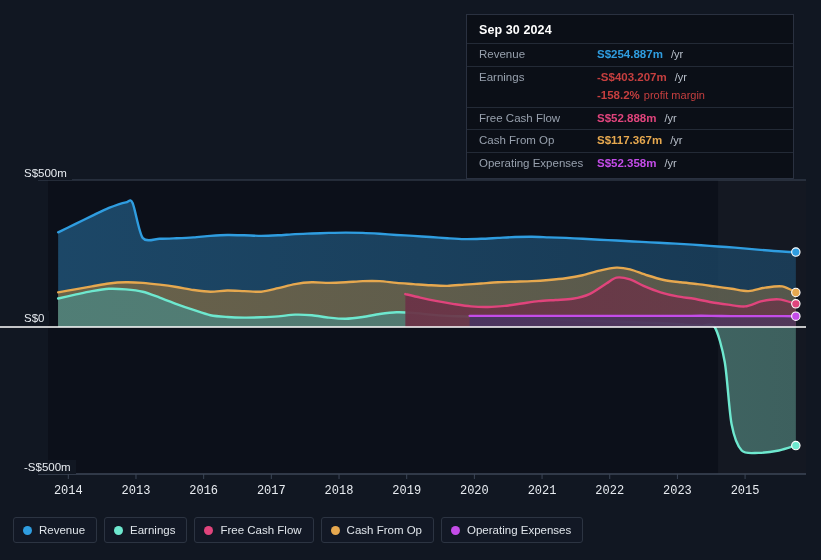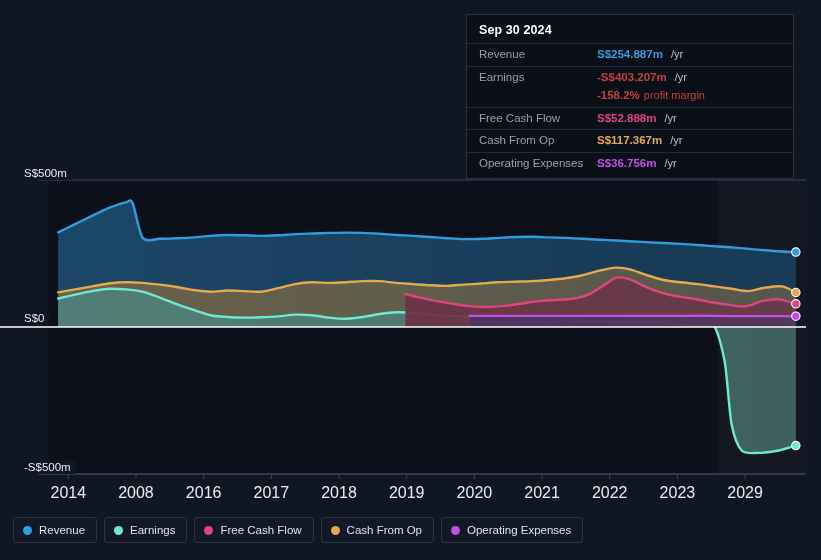"S$36.756m" span.tt-val { text: S$36.756m -> S$52.358m }
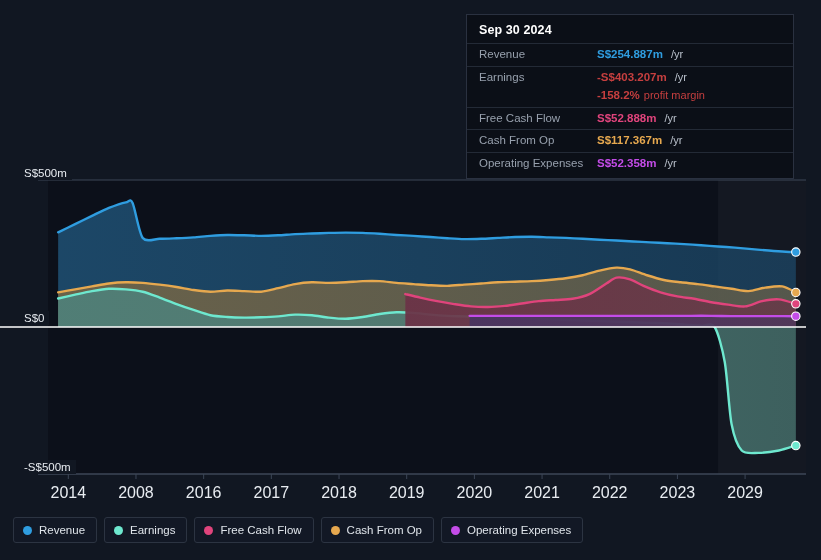"2014" .x-tick { font-family: none -> Liberation Mono, monospace; font-size: 16px -> 12px }
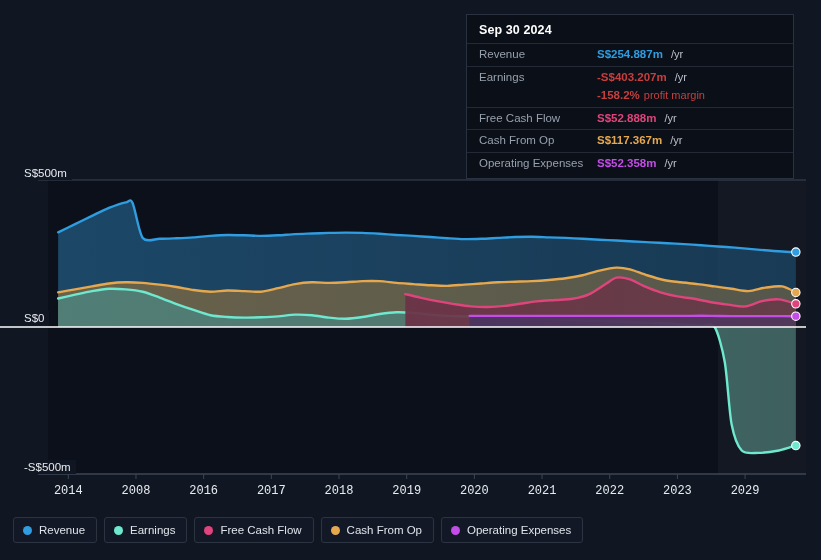"2008" div.x-tick { text: 2008 -> 2013 }
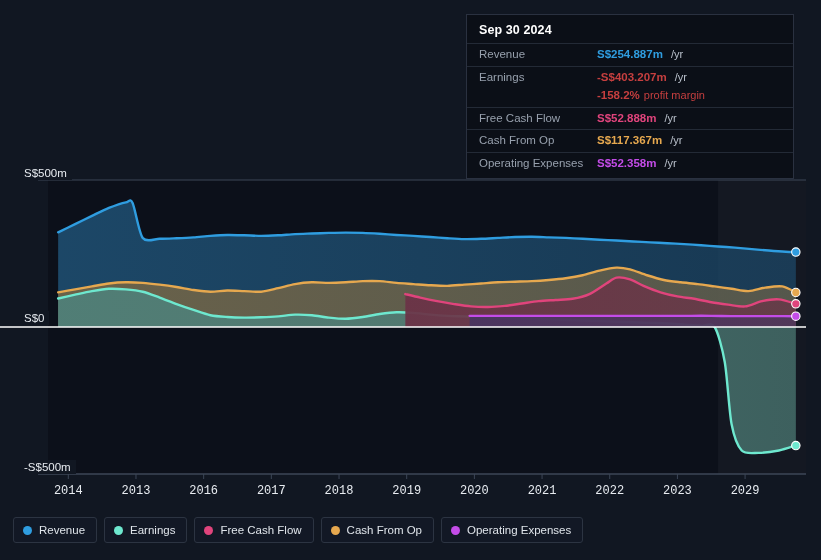"2029" div.x-tick { text: 2029 -> 2015 }
